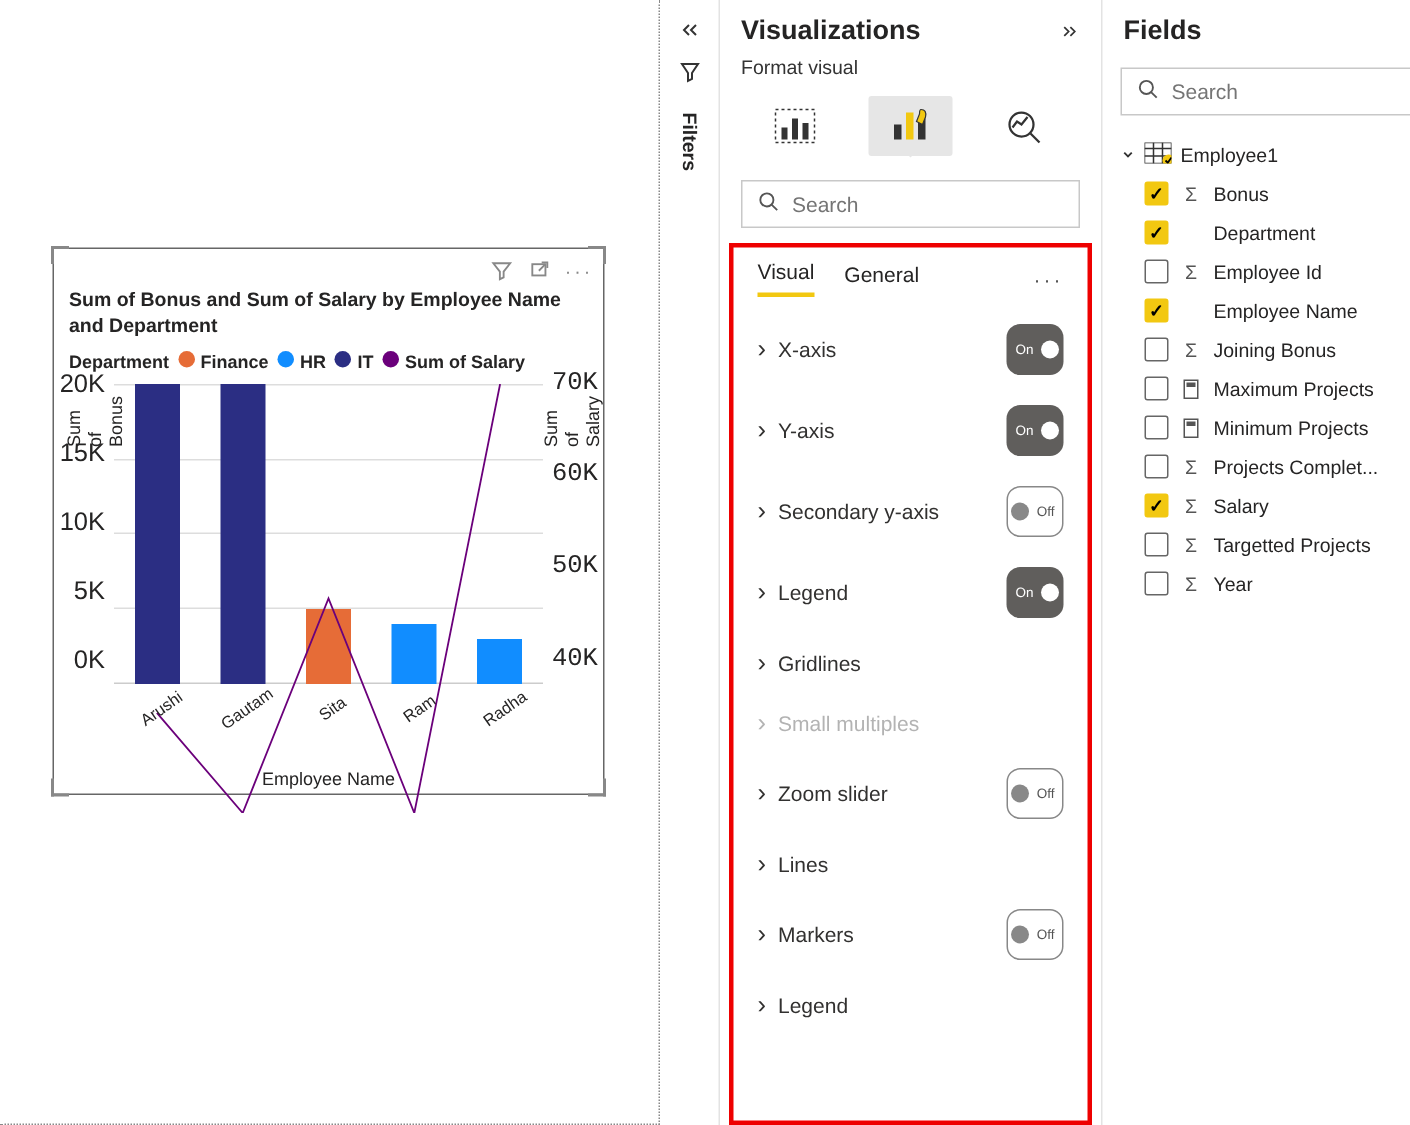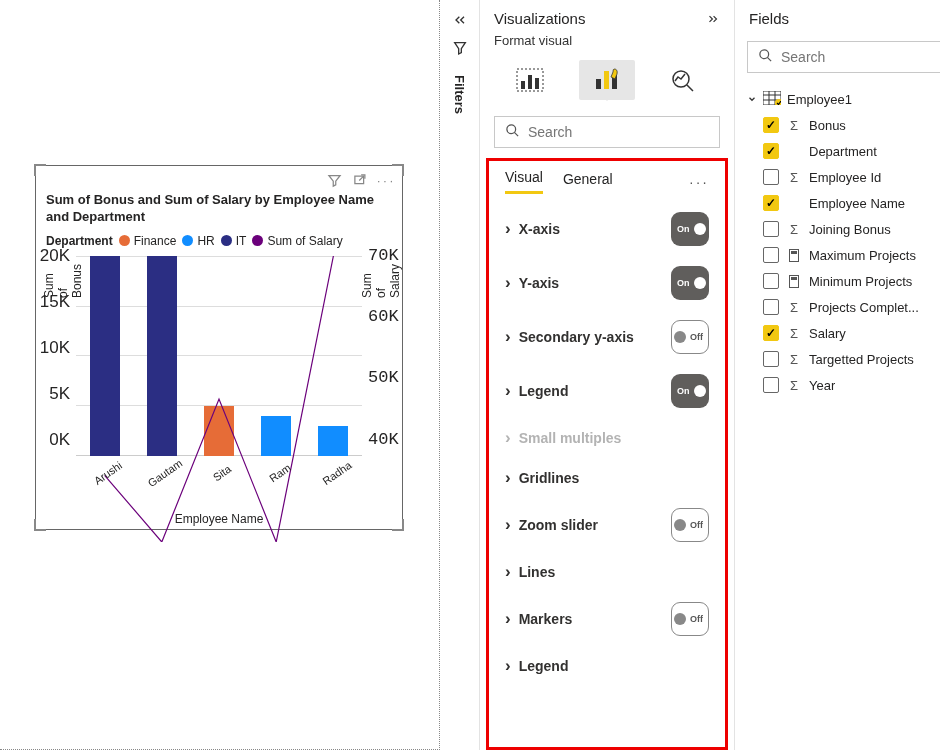"Visualizations" .pane-header { font-size: 15px -> 18px; font-weight: 400 -> 700 }
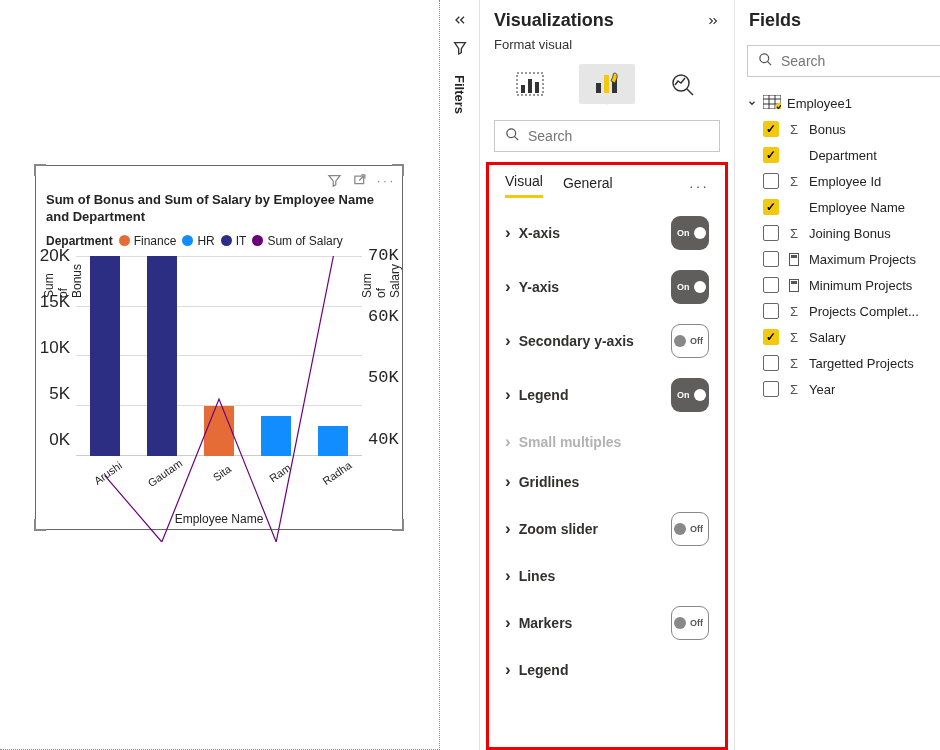"Finance" .legend-item { align-items: center -> flex-start; font-weight: none -> bold }
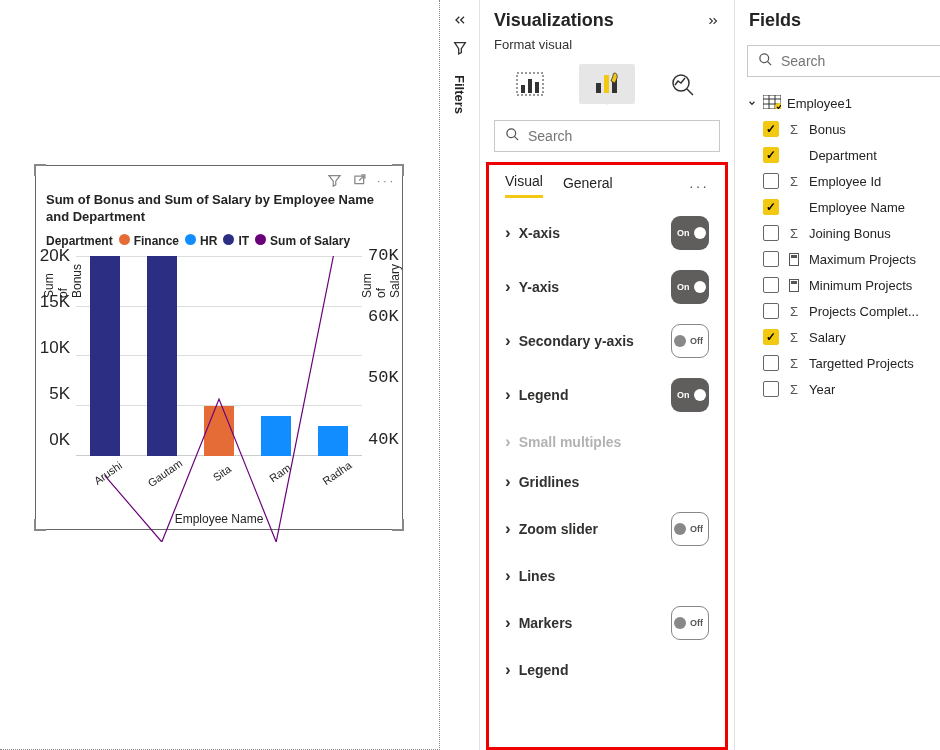"X-axis" .format-row { font-weight: bold -> none }
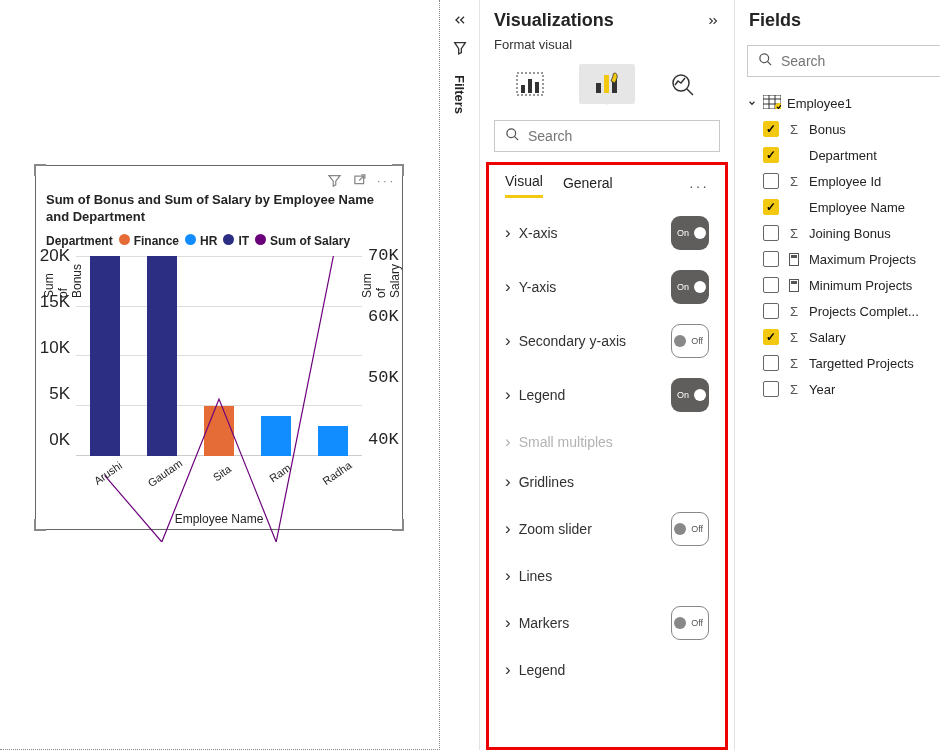"Small multiples" div.format-row { order: before "Gridlines" -> after "Gridlines" }
